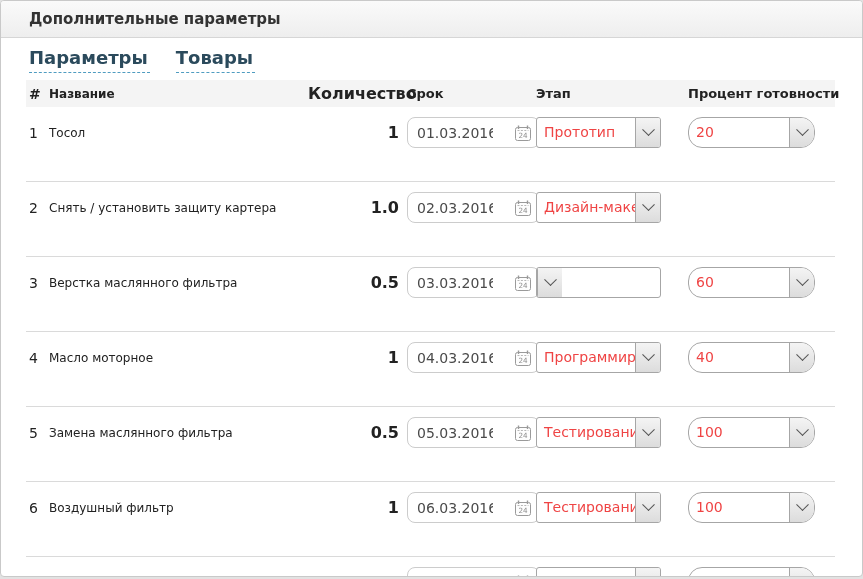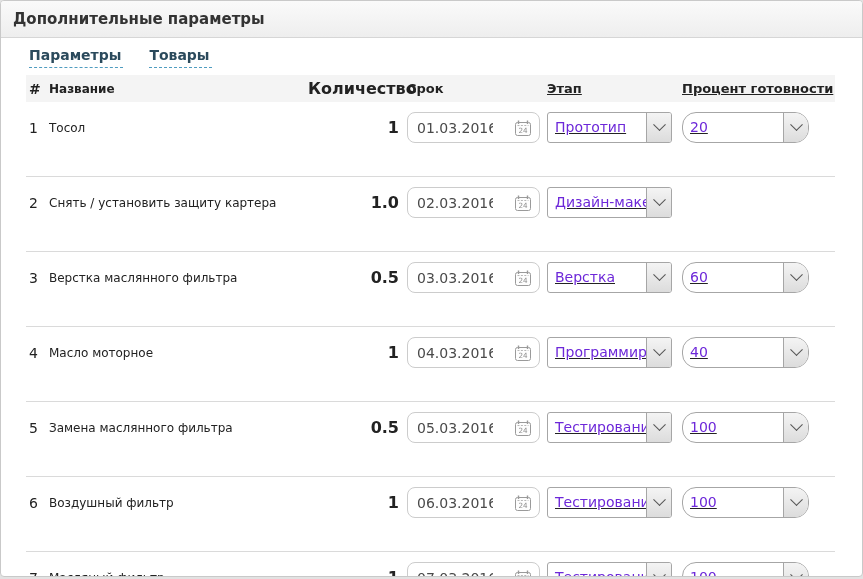"Дополнительные параметры" .panel-header { padding-left: 12px -> 28px }
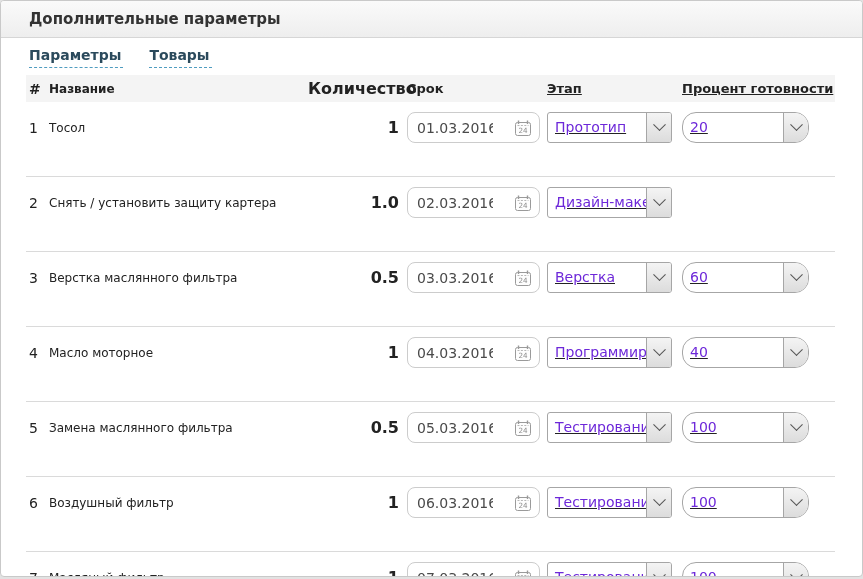"Параметры" .tab { font-size: 14px -> 18px }
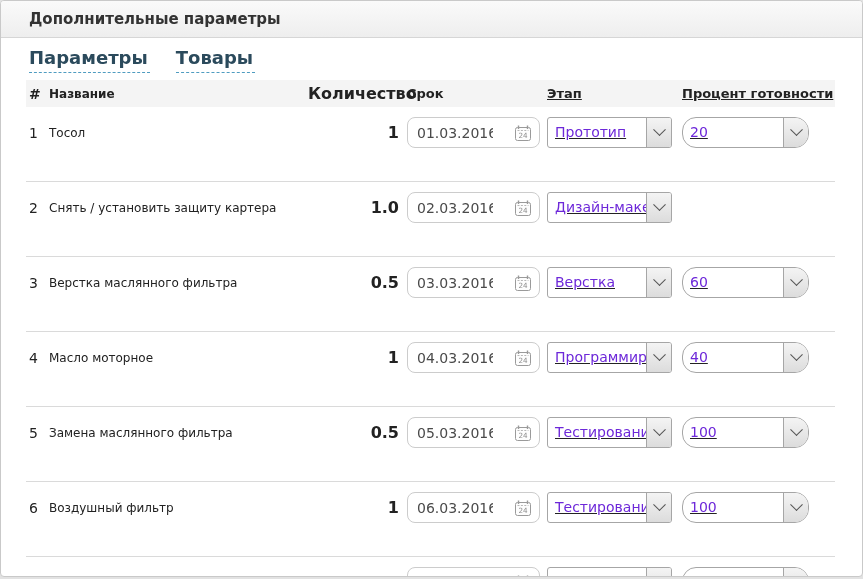"Этап" .c-stage { margin-left: 26px -> 15px; text-decoration: underline -> none }
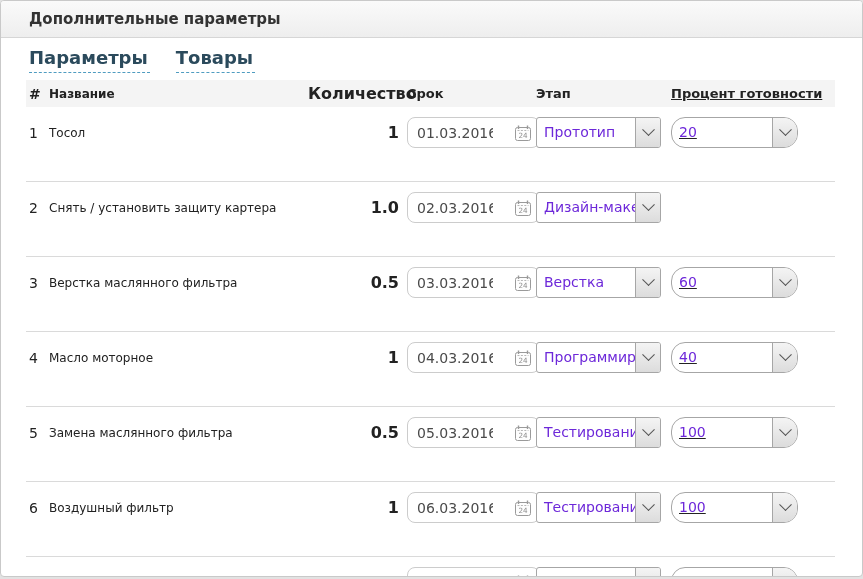"Процент готовности" .c-pct { margin-left: 10px -> 27px; text-decoration: underline -> none }
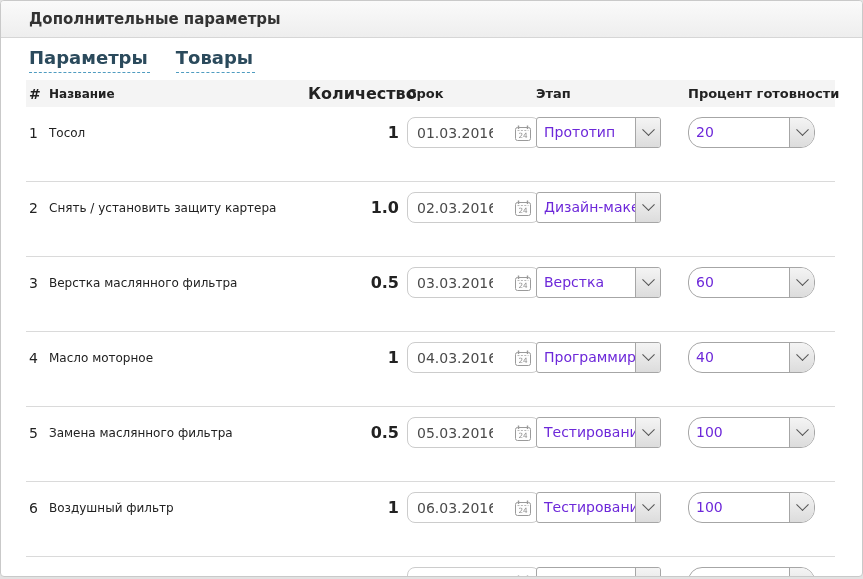"Прототип" .sel-text { color: #6d28d9 -> #ef4444 }
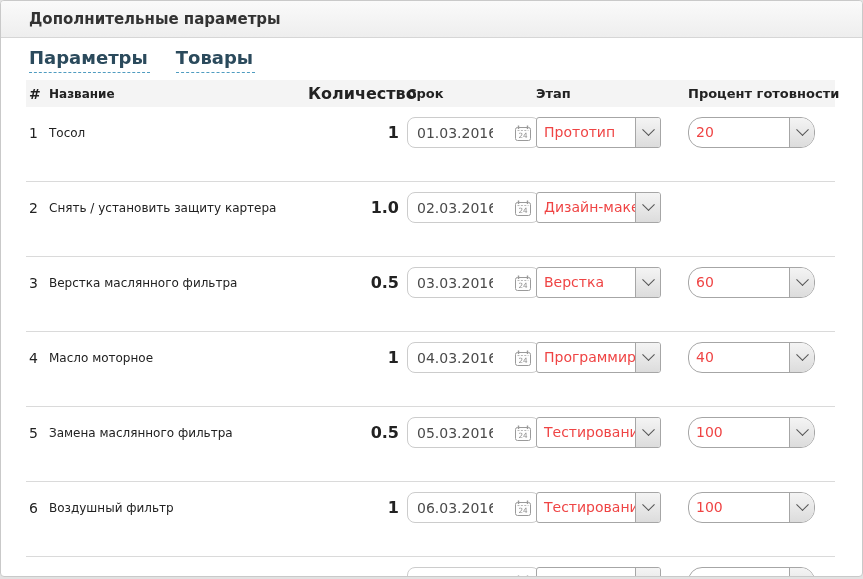"Верстка" span.sel-text { html: <span>Верстка</span> -> none }
